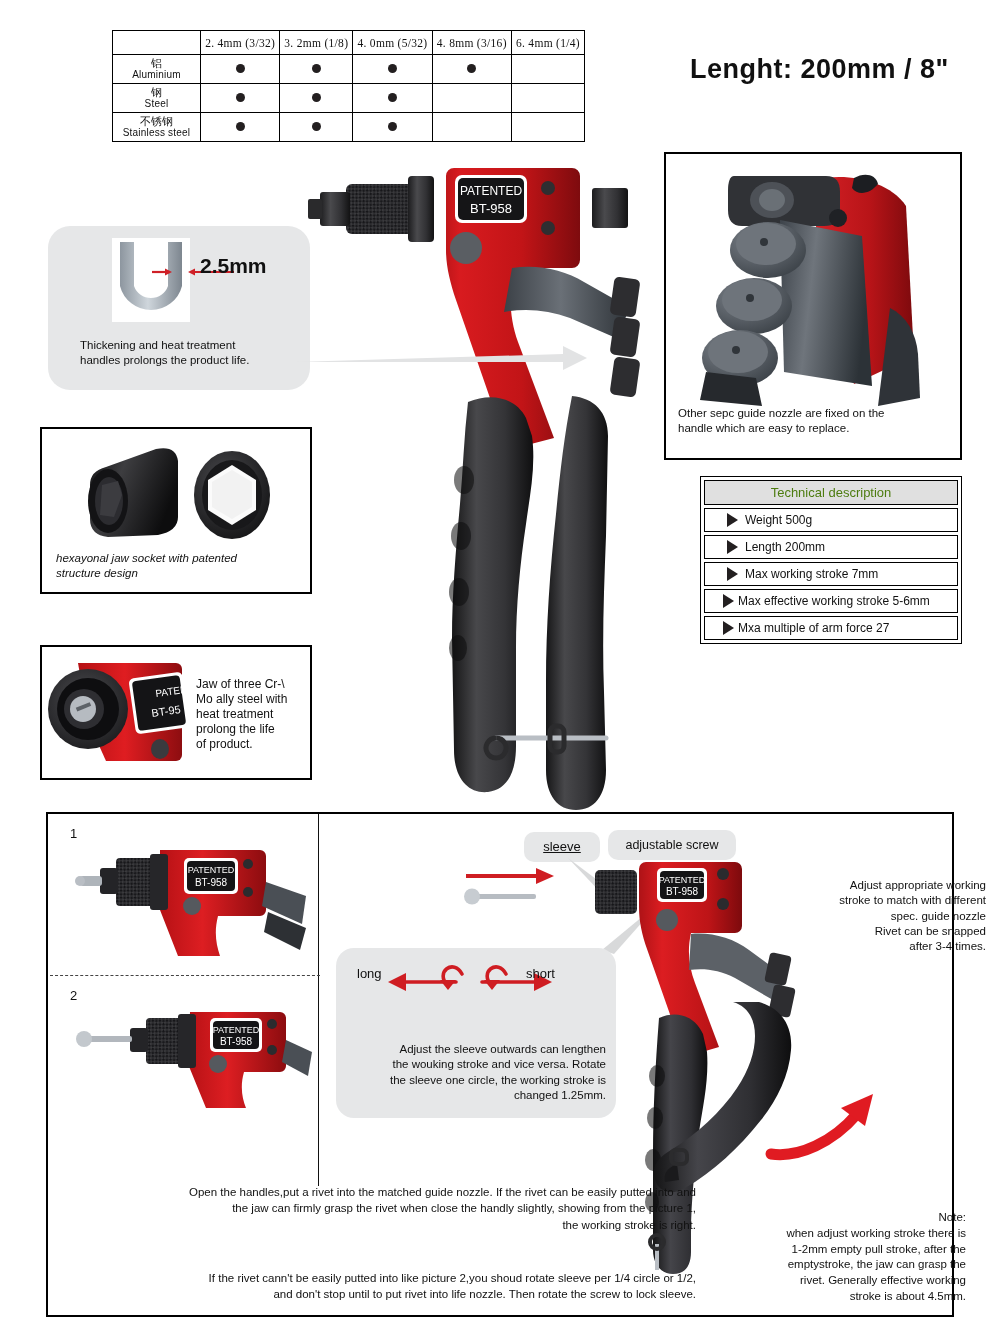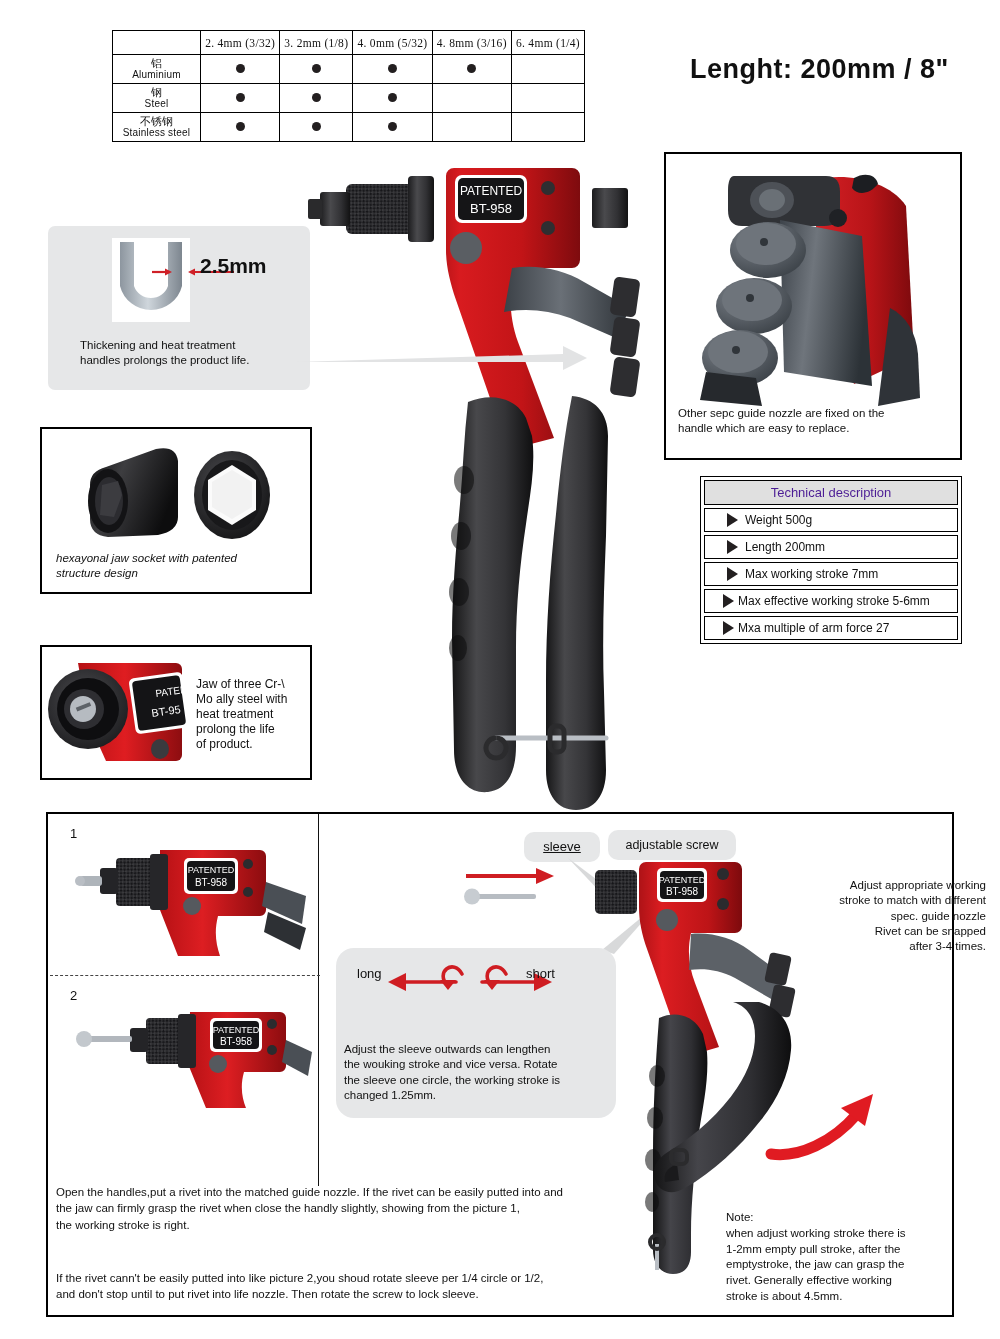"2.5mm" div.abs { border-radius: 7px -> none }
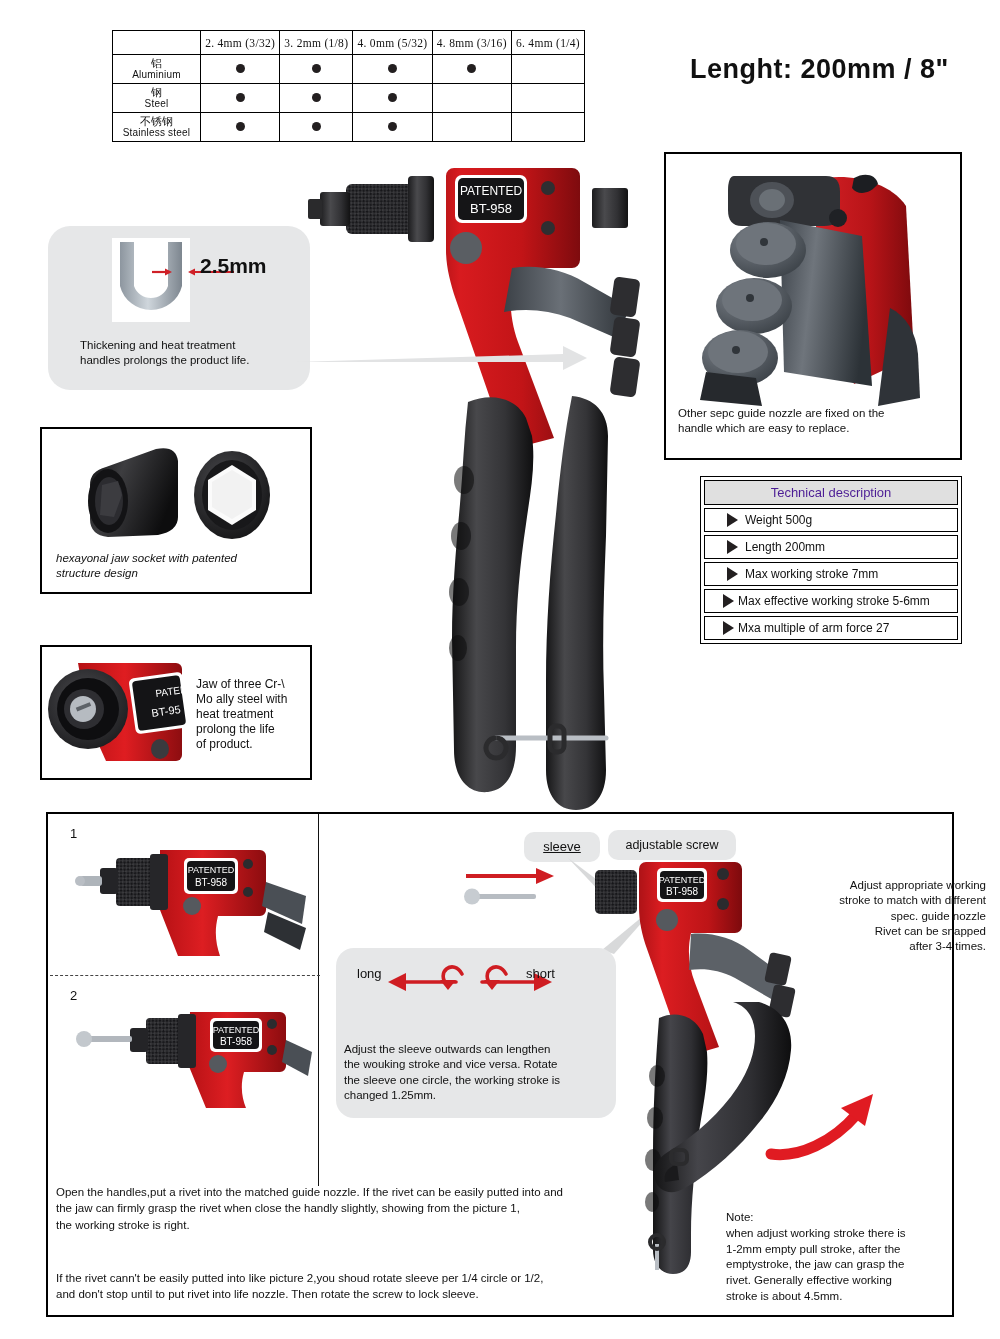"Technical description" #tech-desc .head { color: #4c1d95 -> #4d7c0f }
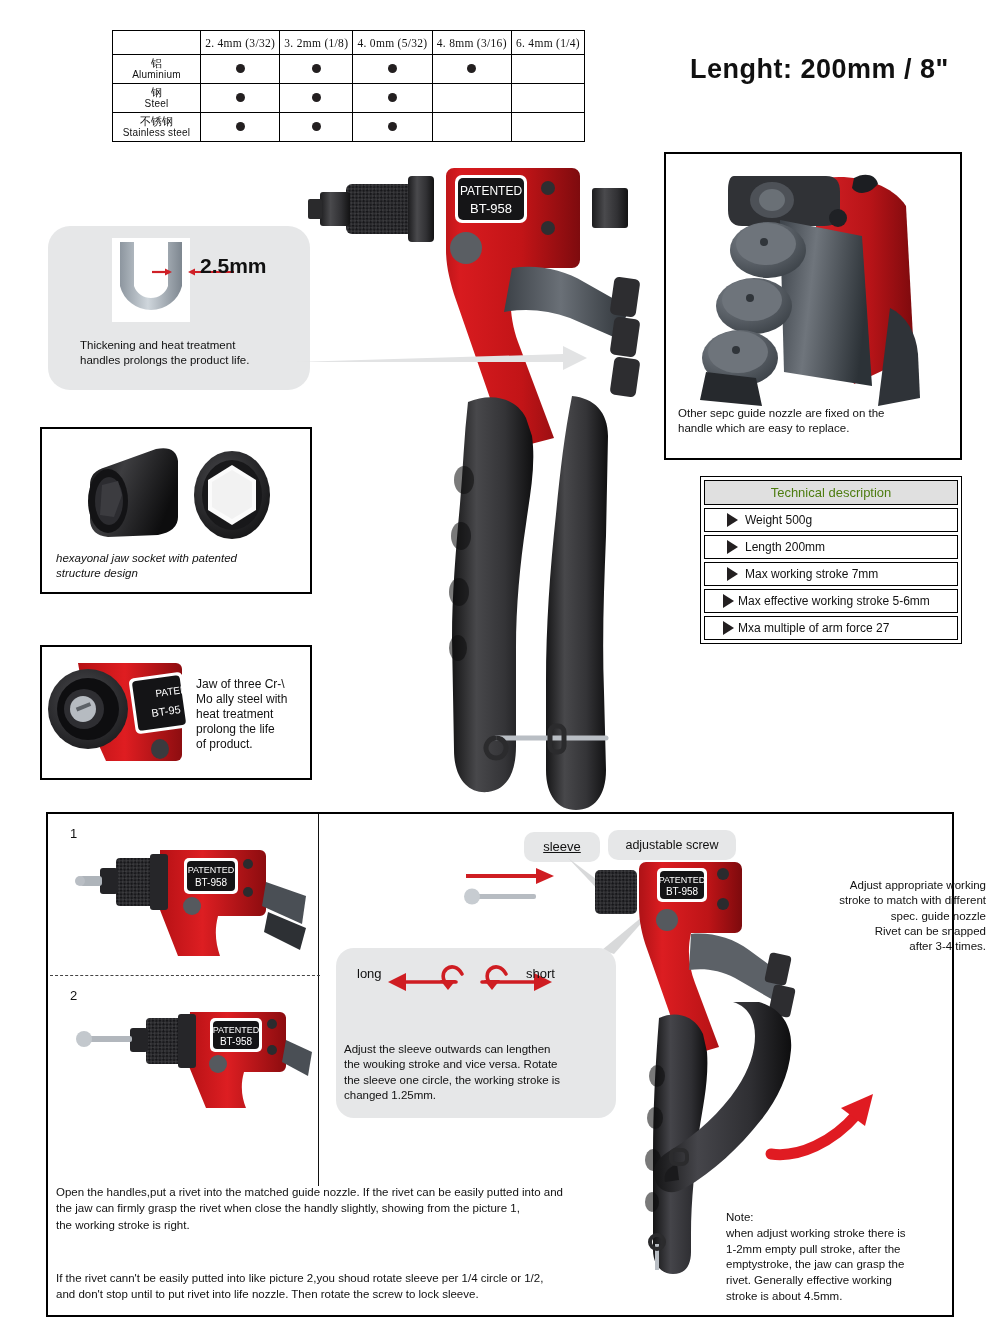"Adjust the sleeve outwards can" .para { text-align: none -> right }
